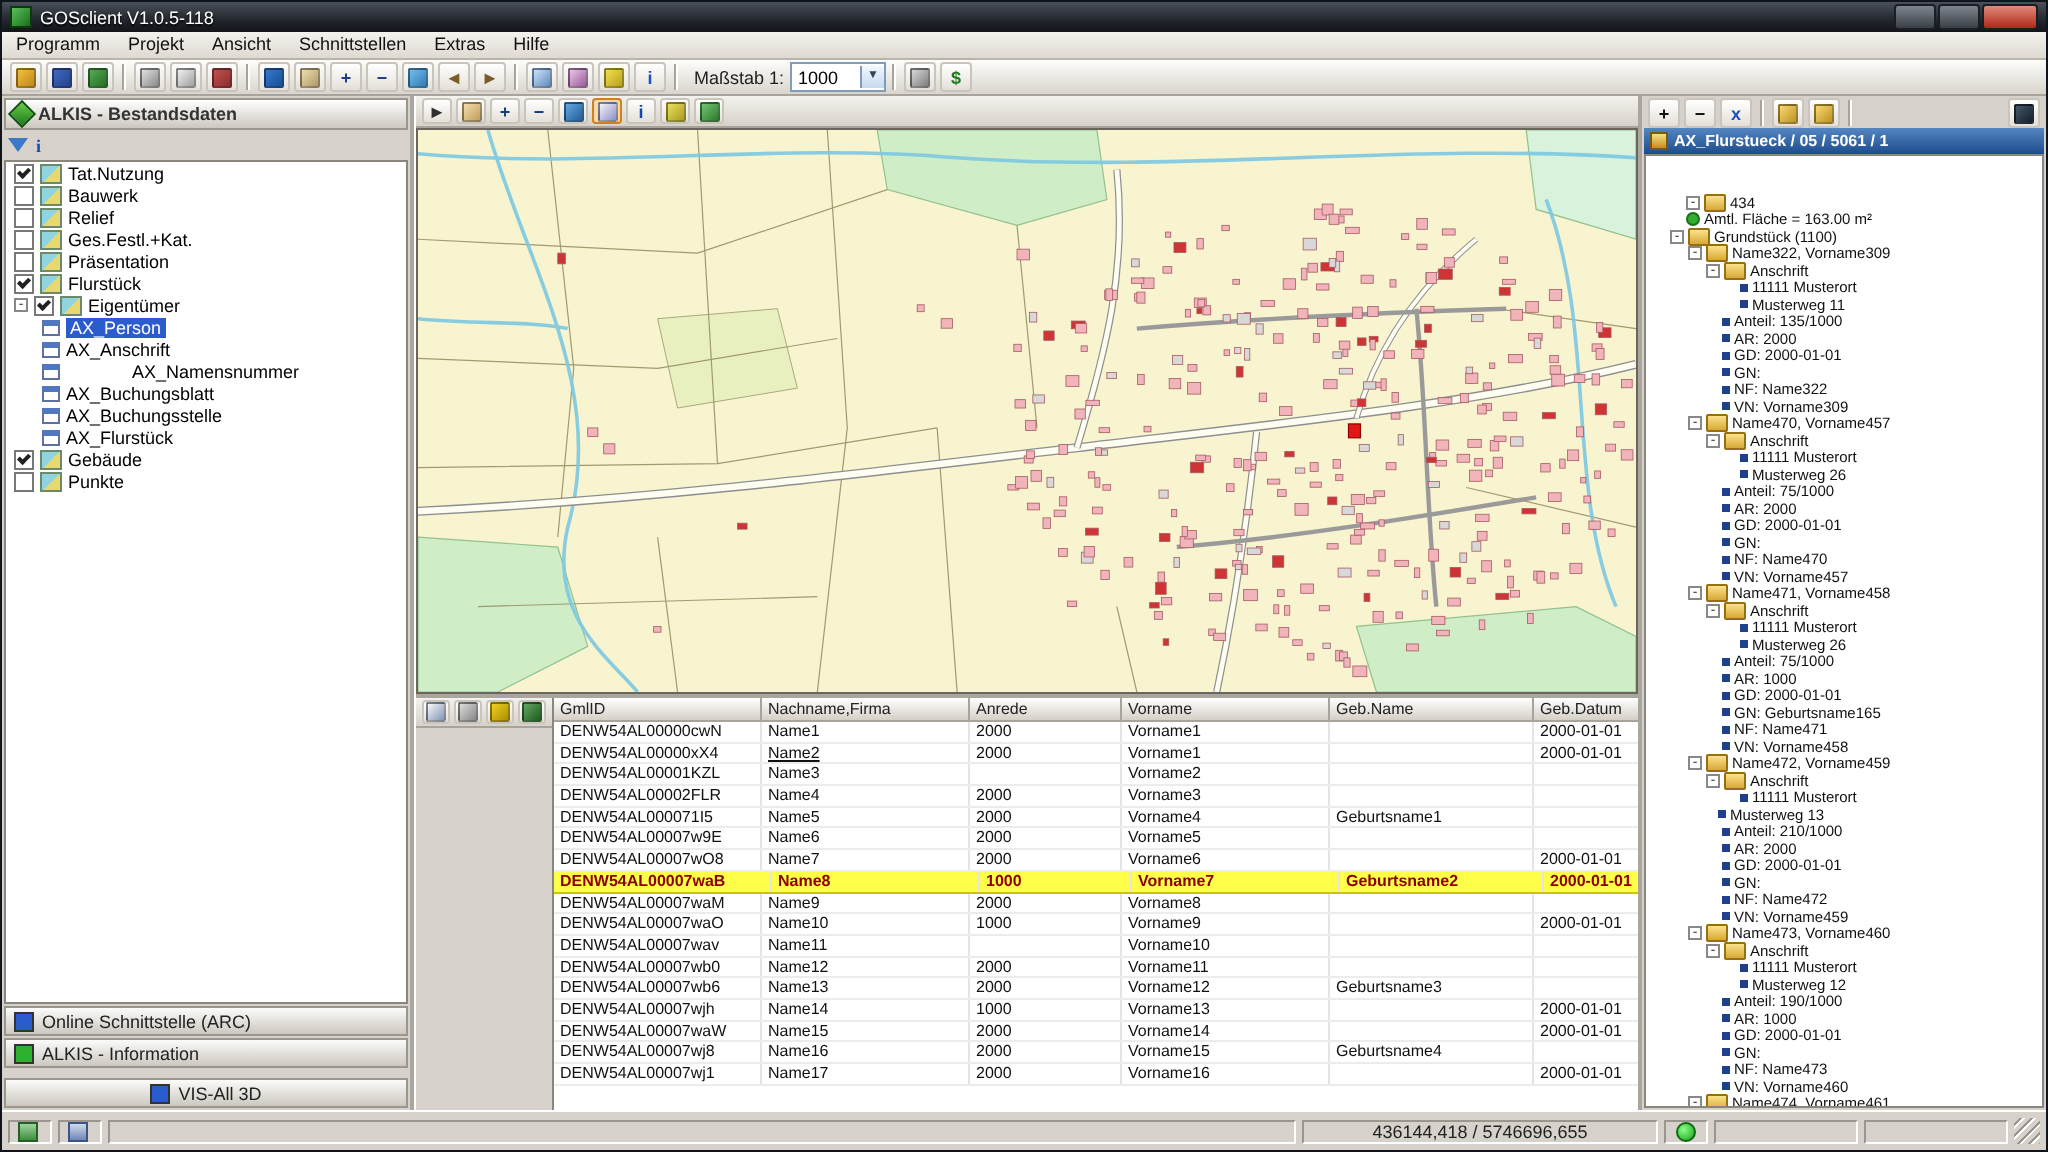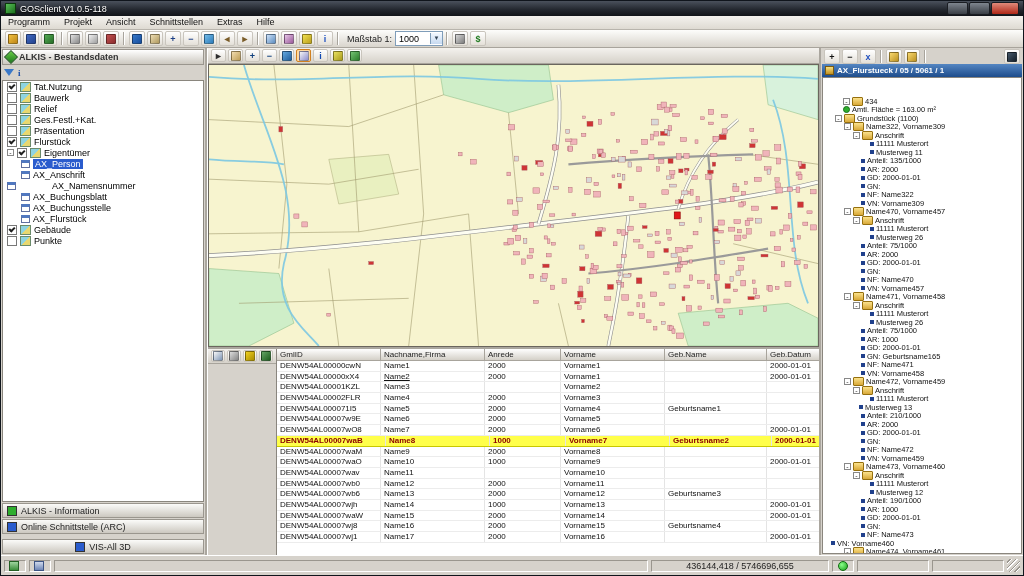"AX_Namensnummer" div.layer-row { padding-left: 4px -> 18px }
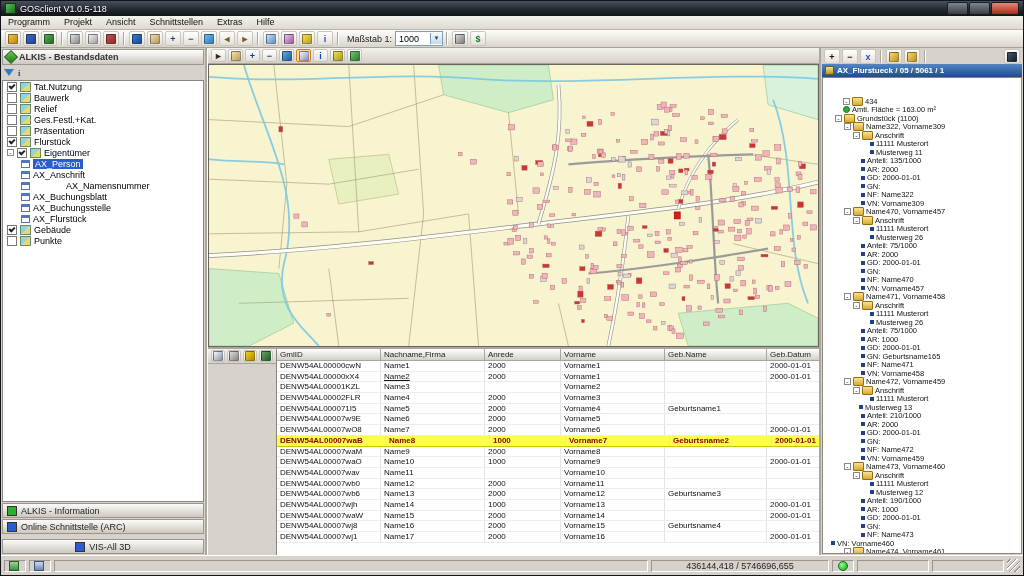"ALKIS - Information" div.bar { order: before "Online Schnittstelle (ARC)" -> after "Online Schnittstelle (ARC)" }
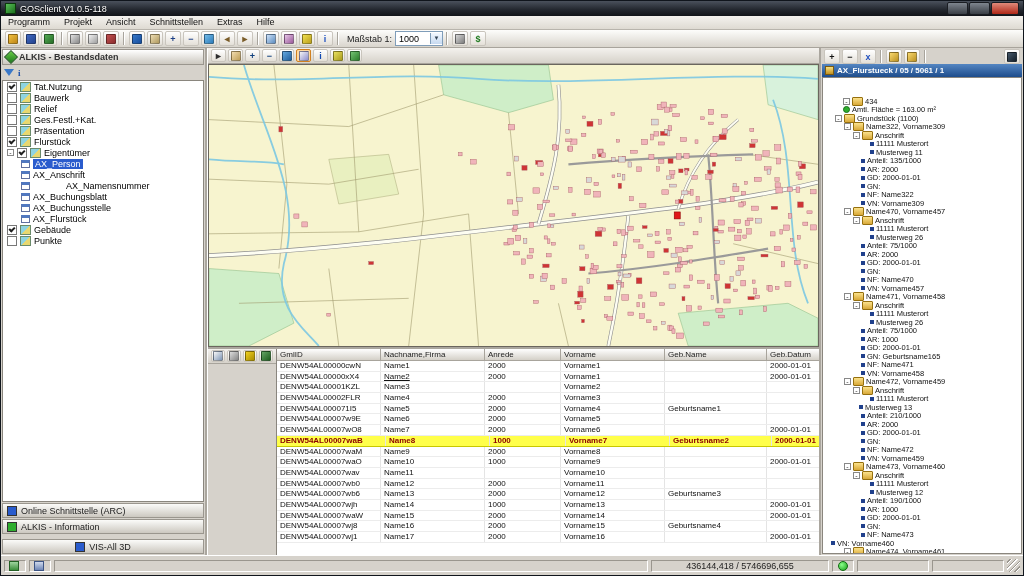"VN: Vorname460" div.rt-row { padding-left: none -> 30px }
